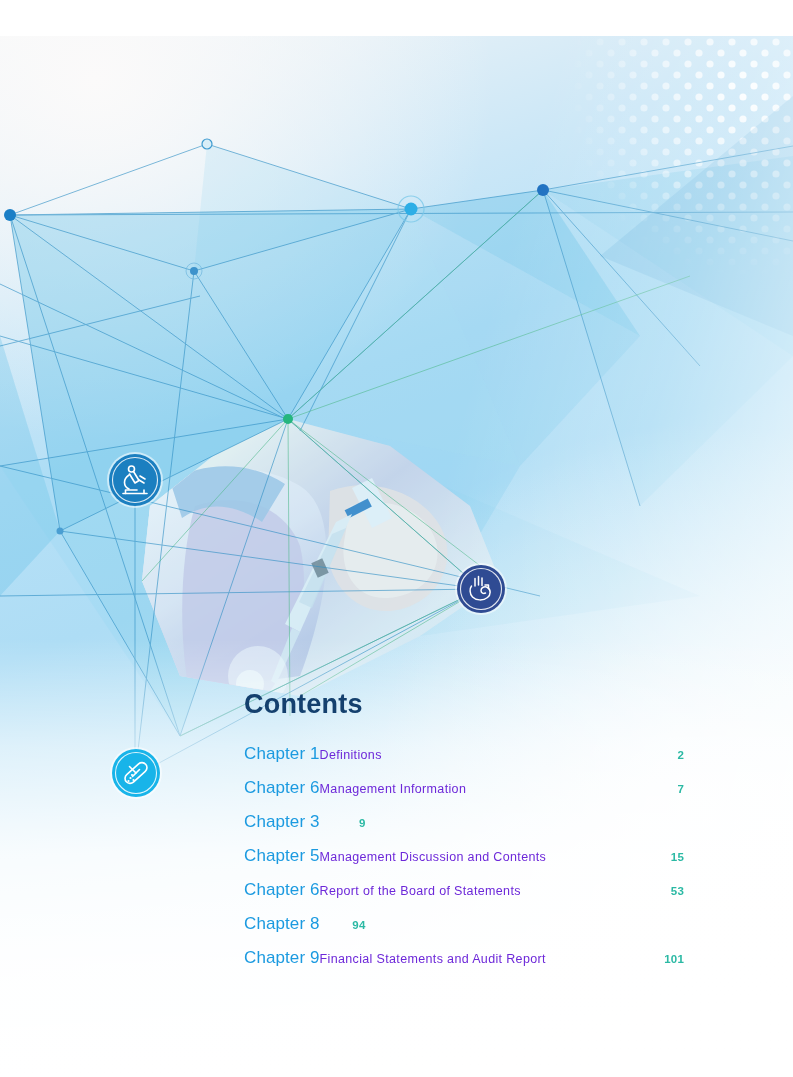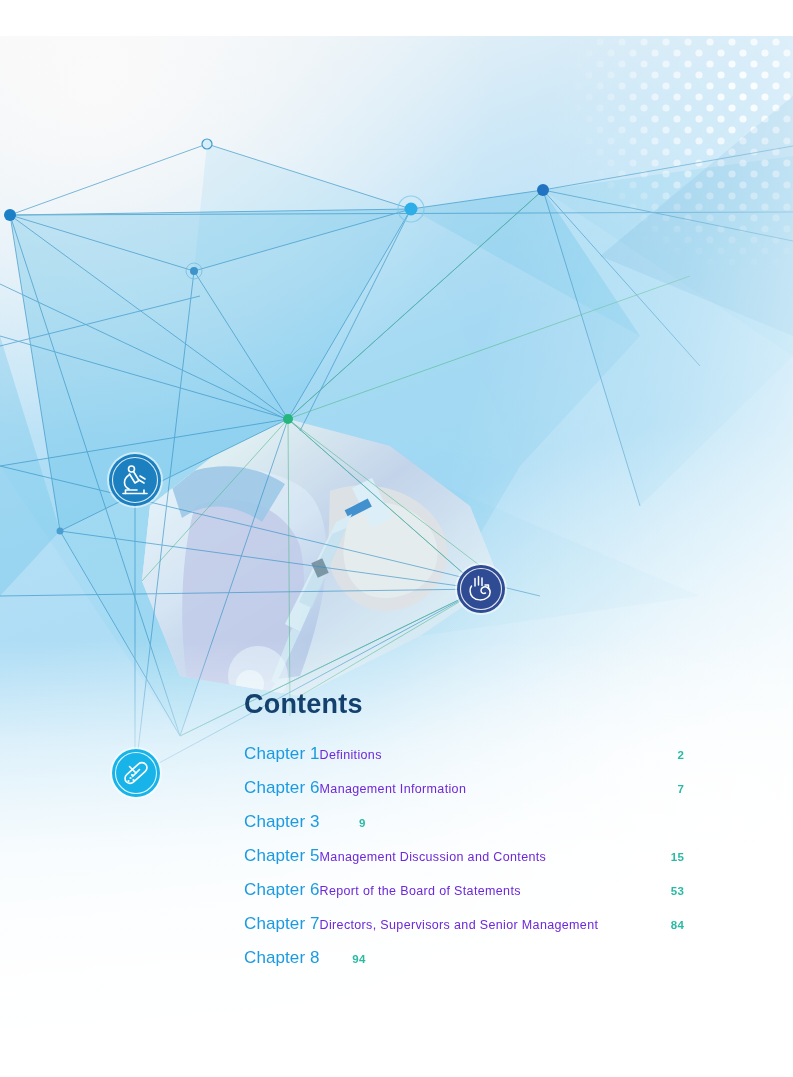"Chapter 7" div.toc-row { html: <div> <span>Chapter 7</span> <span>Directors, Supervisors and Senior Management</span> <span>84</span> </div> -> none }
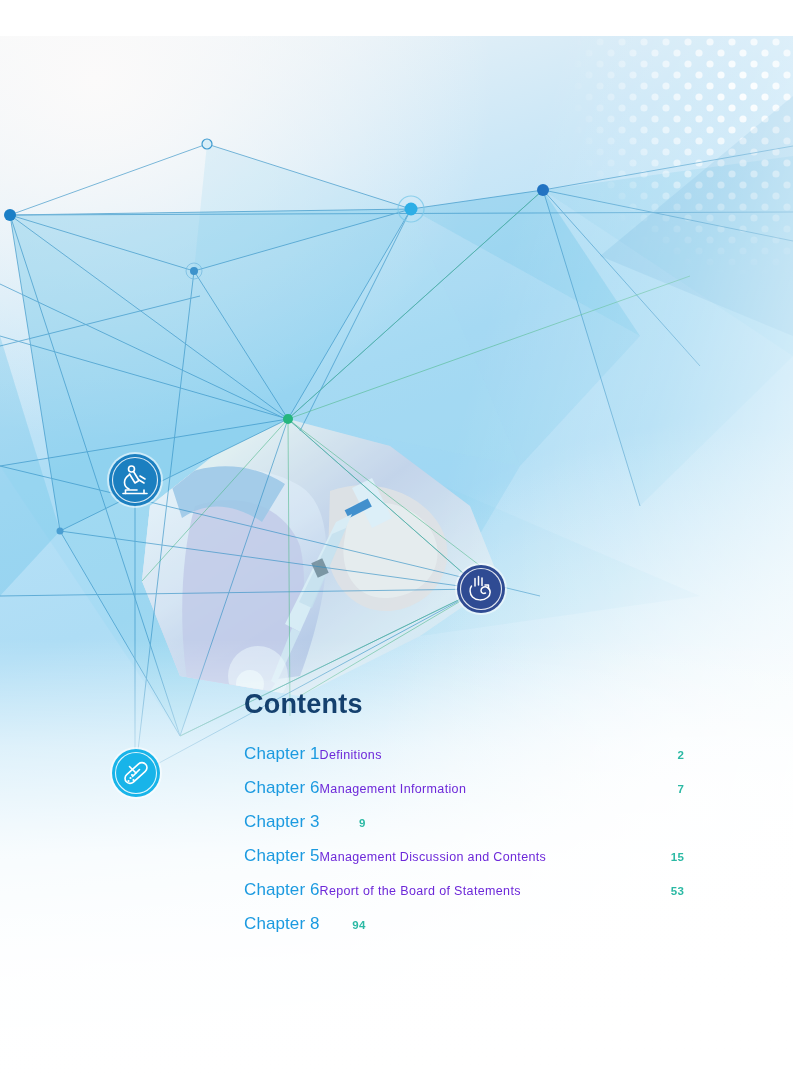"Chapter 9" div.toc-row { html: none -> <div> <span>Chapter 9</span> <span>Financial Statements and Audit Report</span> <span>101</span> </div> }
